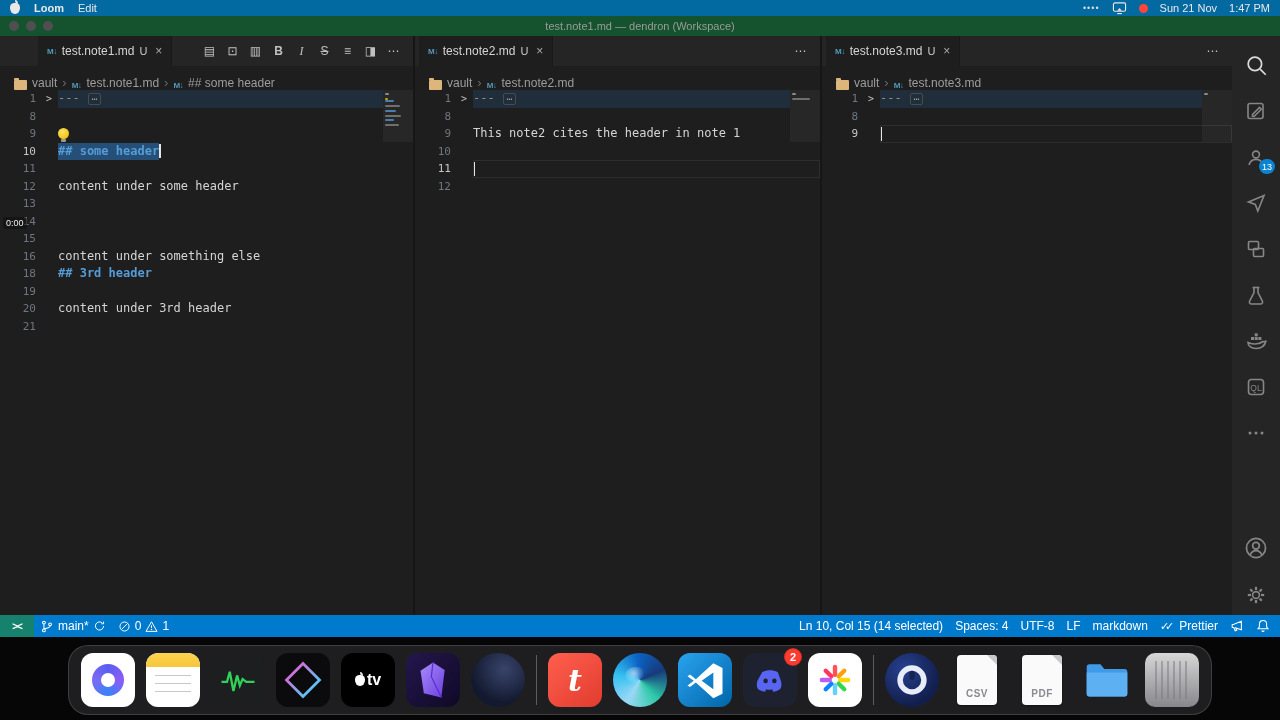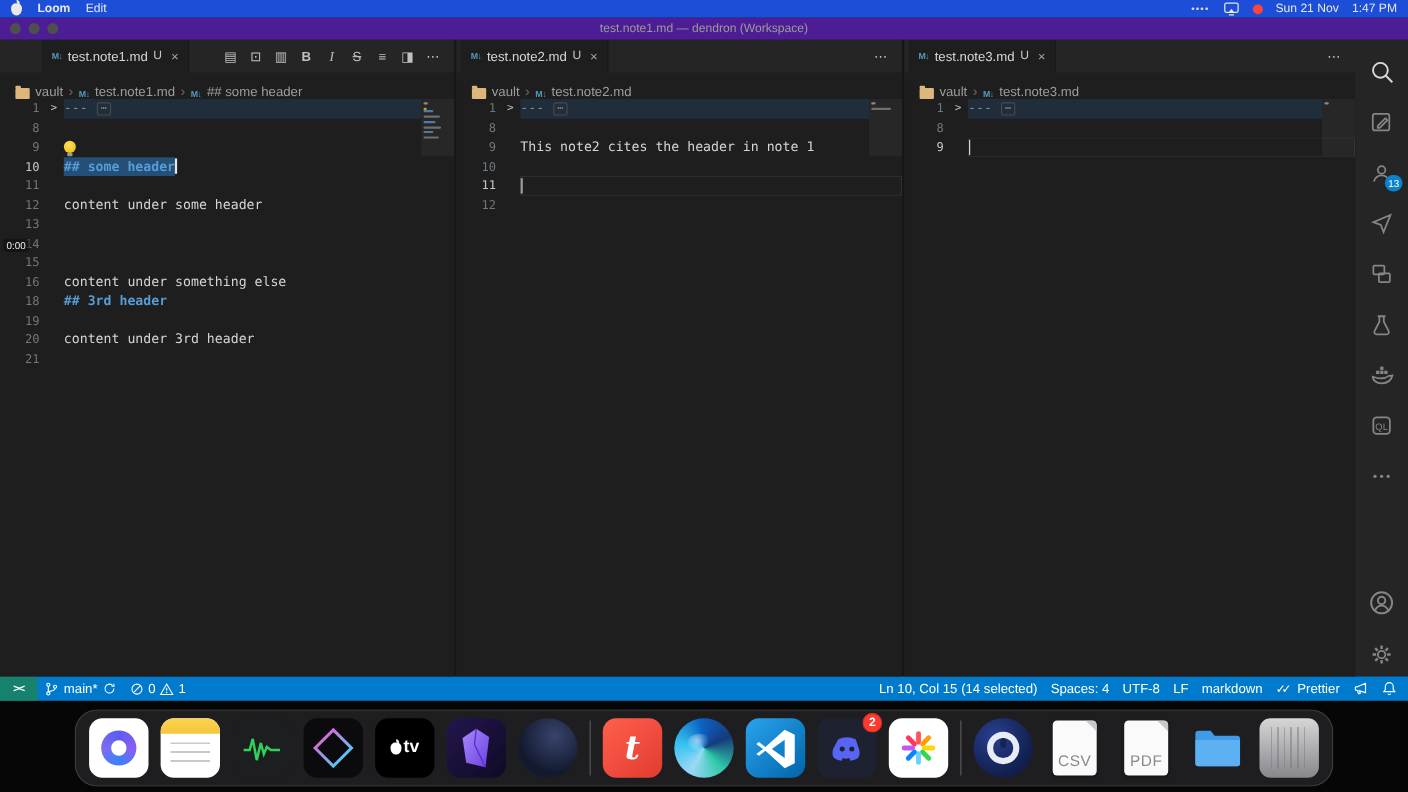"Loom" .menubar { background: #1d4ed8 -> #0369a1 }
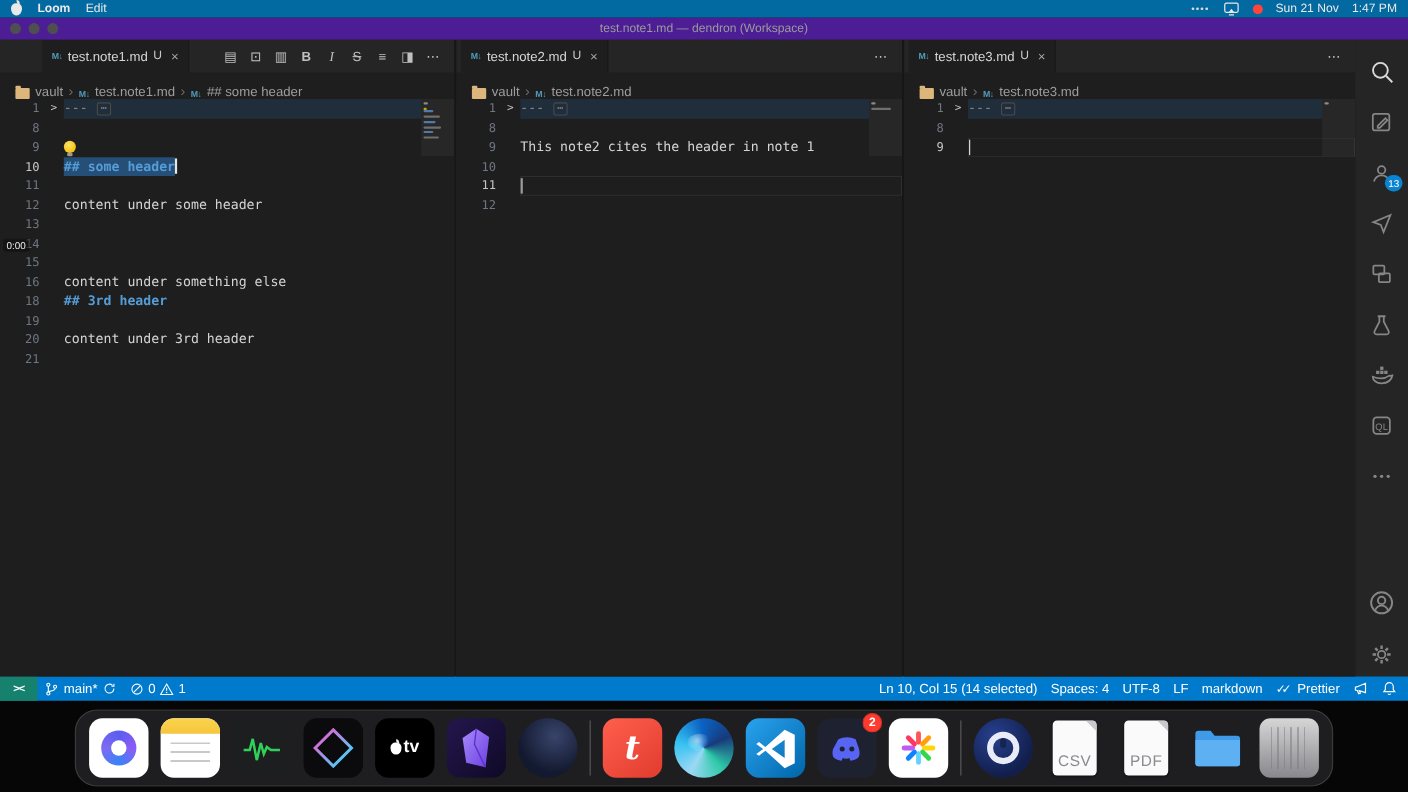"test.note1.md — dendron (Workspace)" .titlebar { background: #4c1d95 -> #14532d }
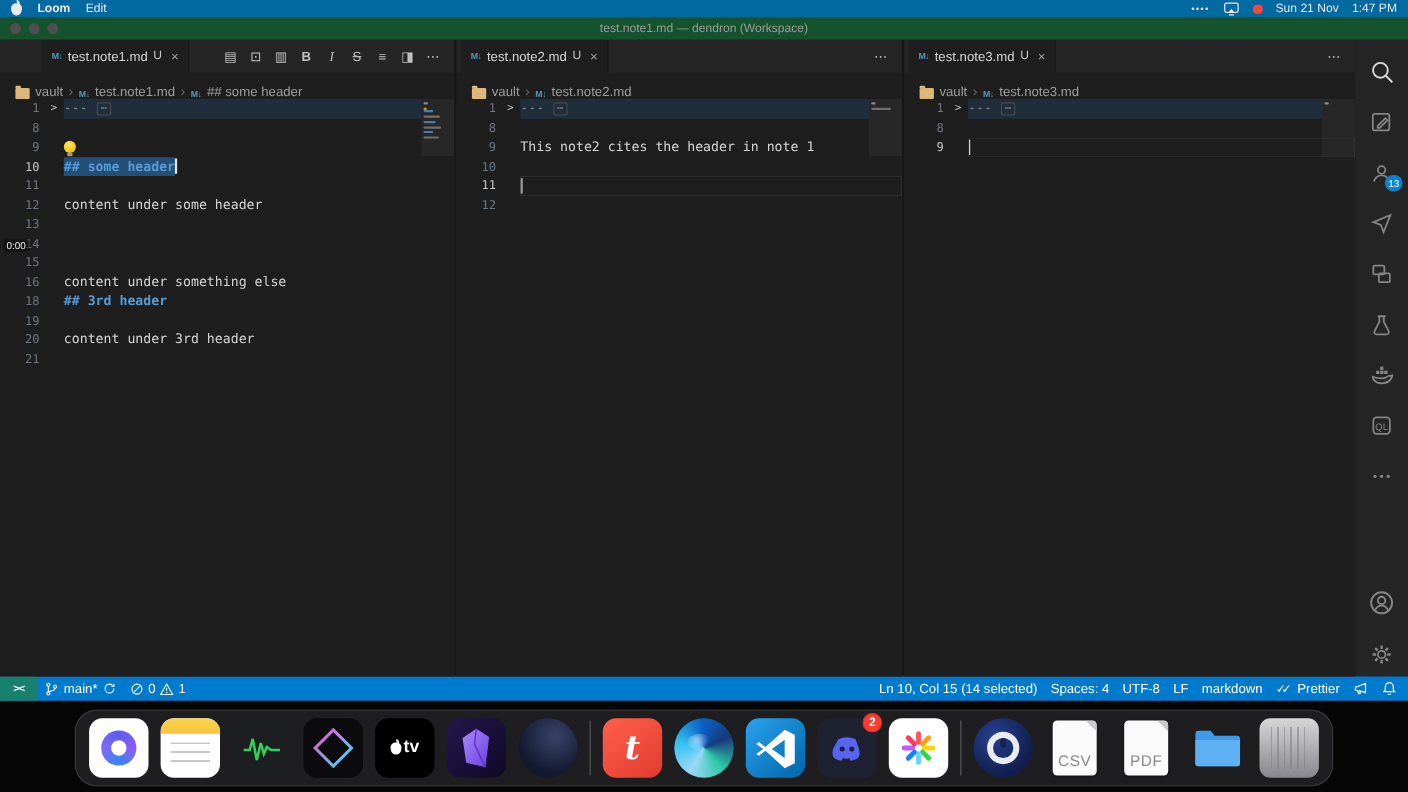"CSV" .doc-label { font-size: 14px -> 10px; font-weight: normal -> bold }
